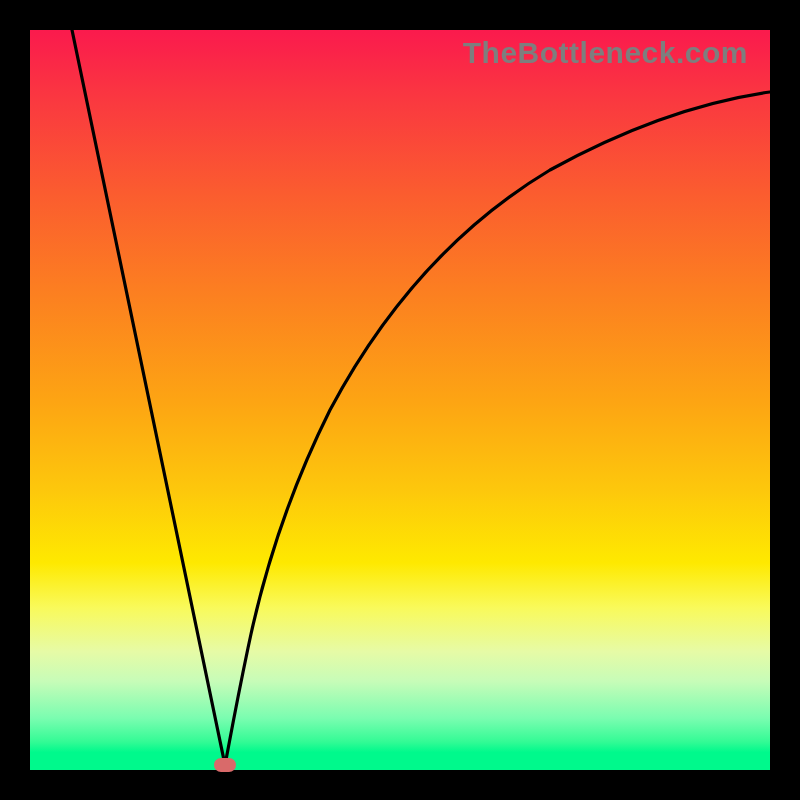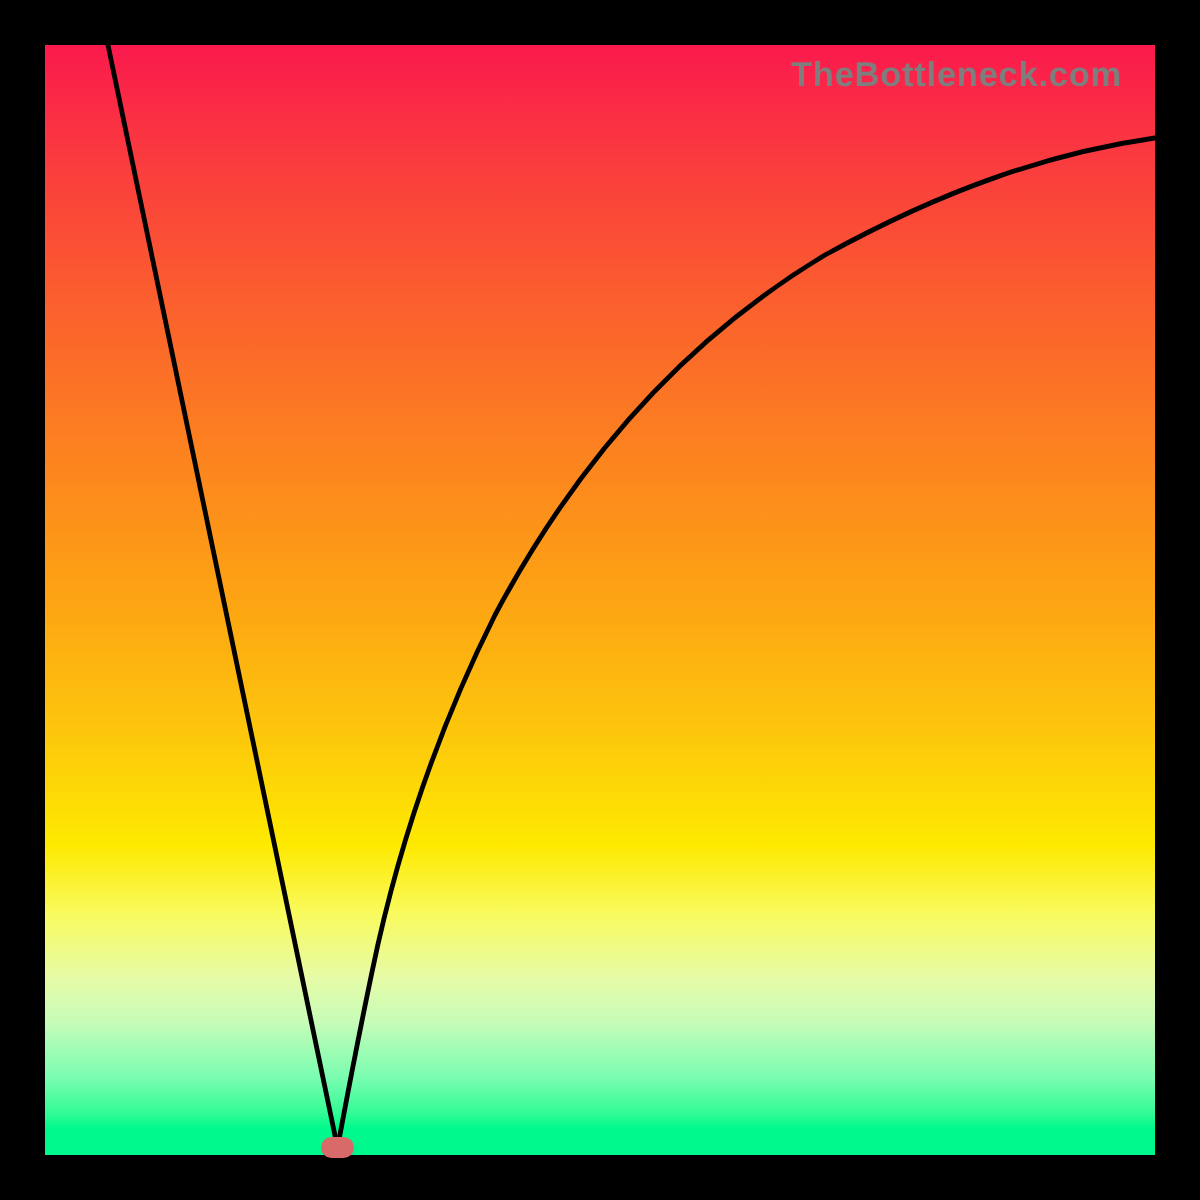"TheBottleneck.com" .wm { font-size: 23px -> 30px }
